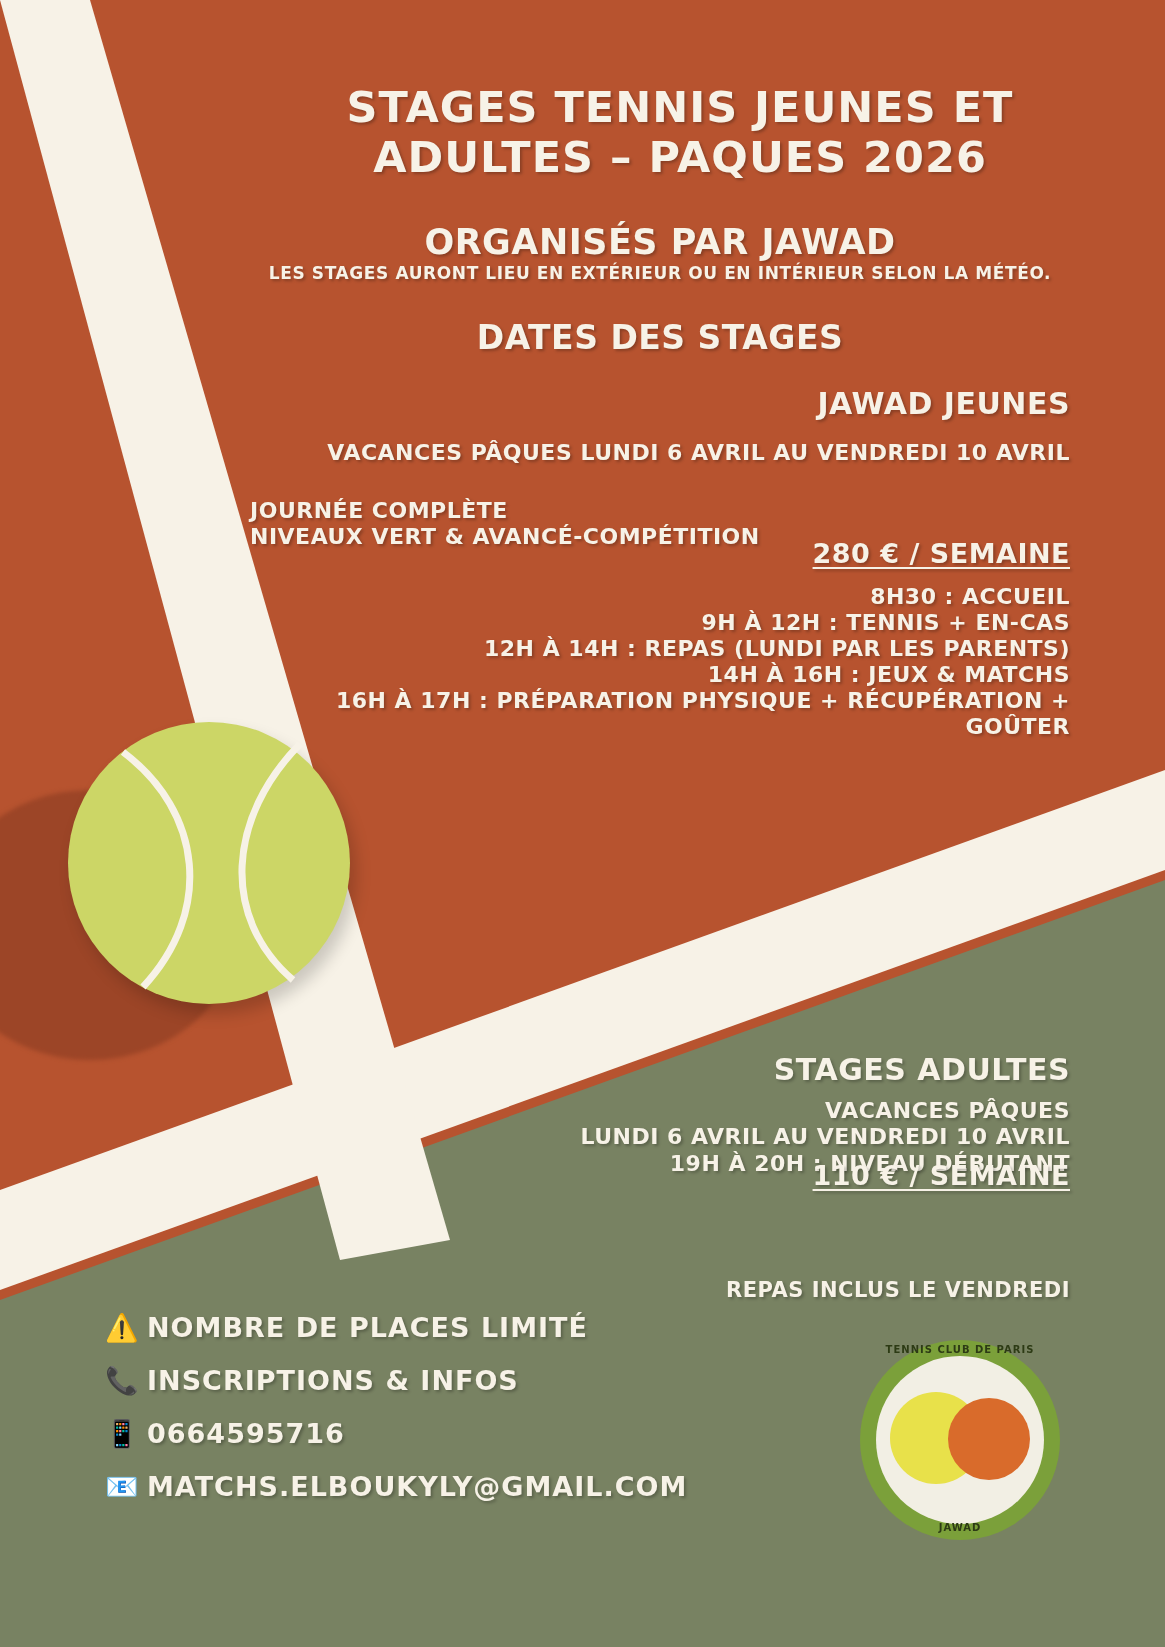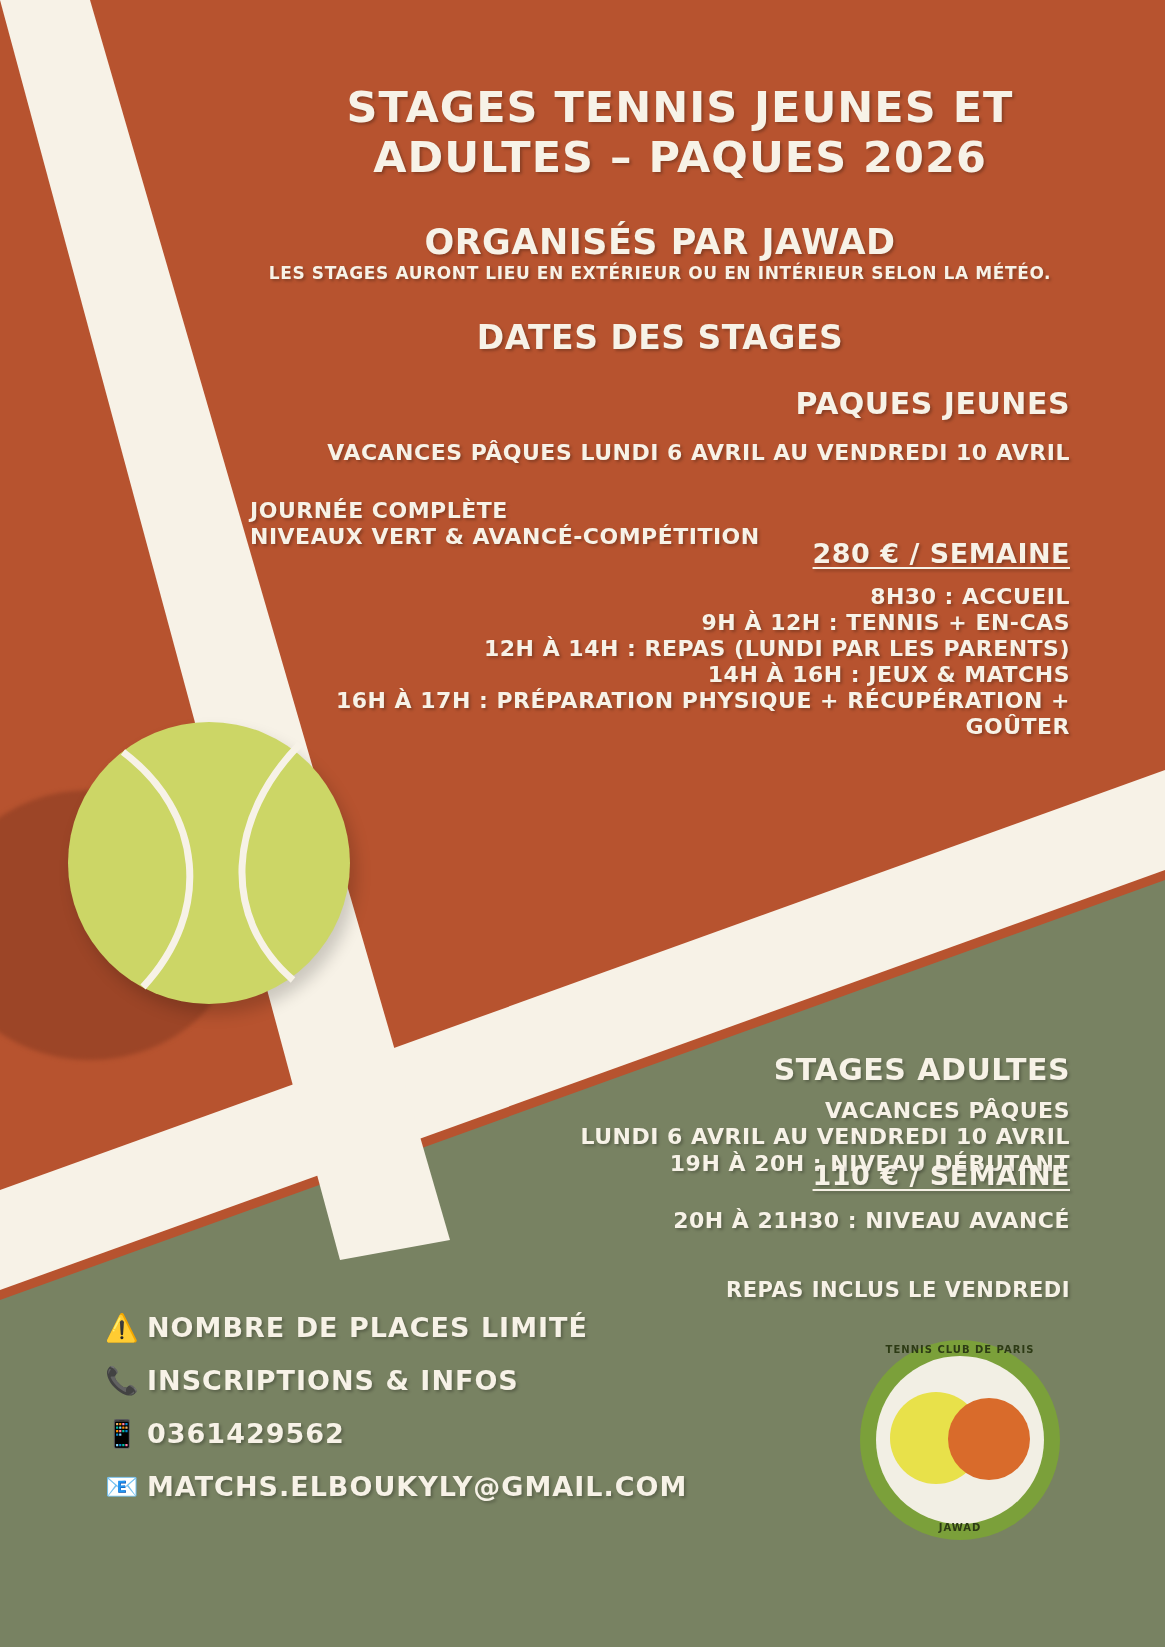"PAQUES JEUNES" div.txt { text: PAQUES -> JAWAD }
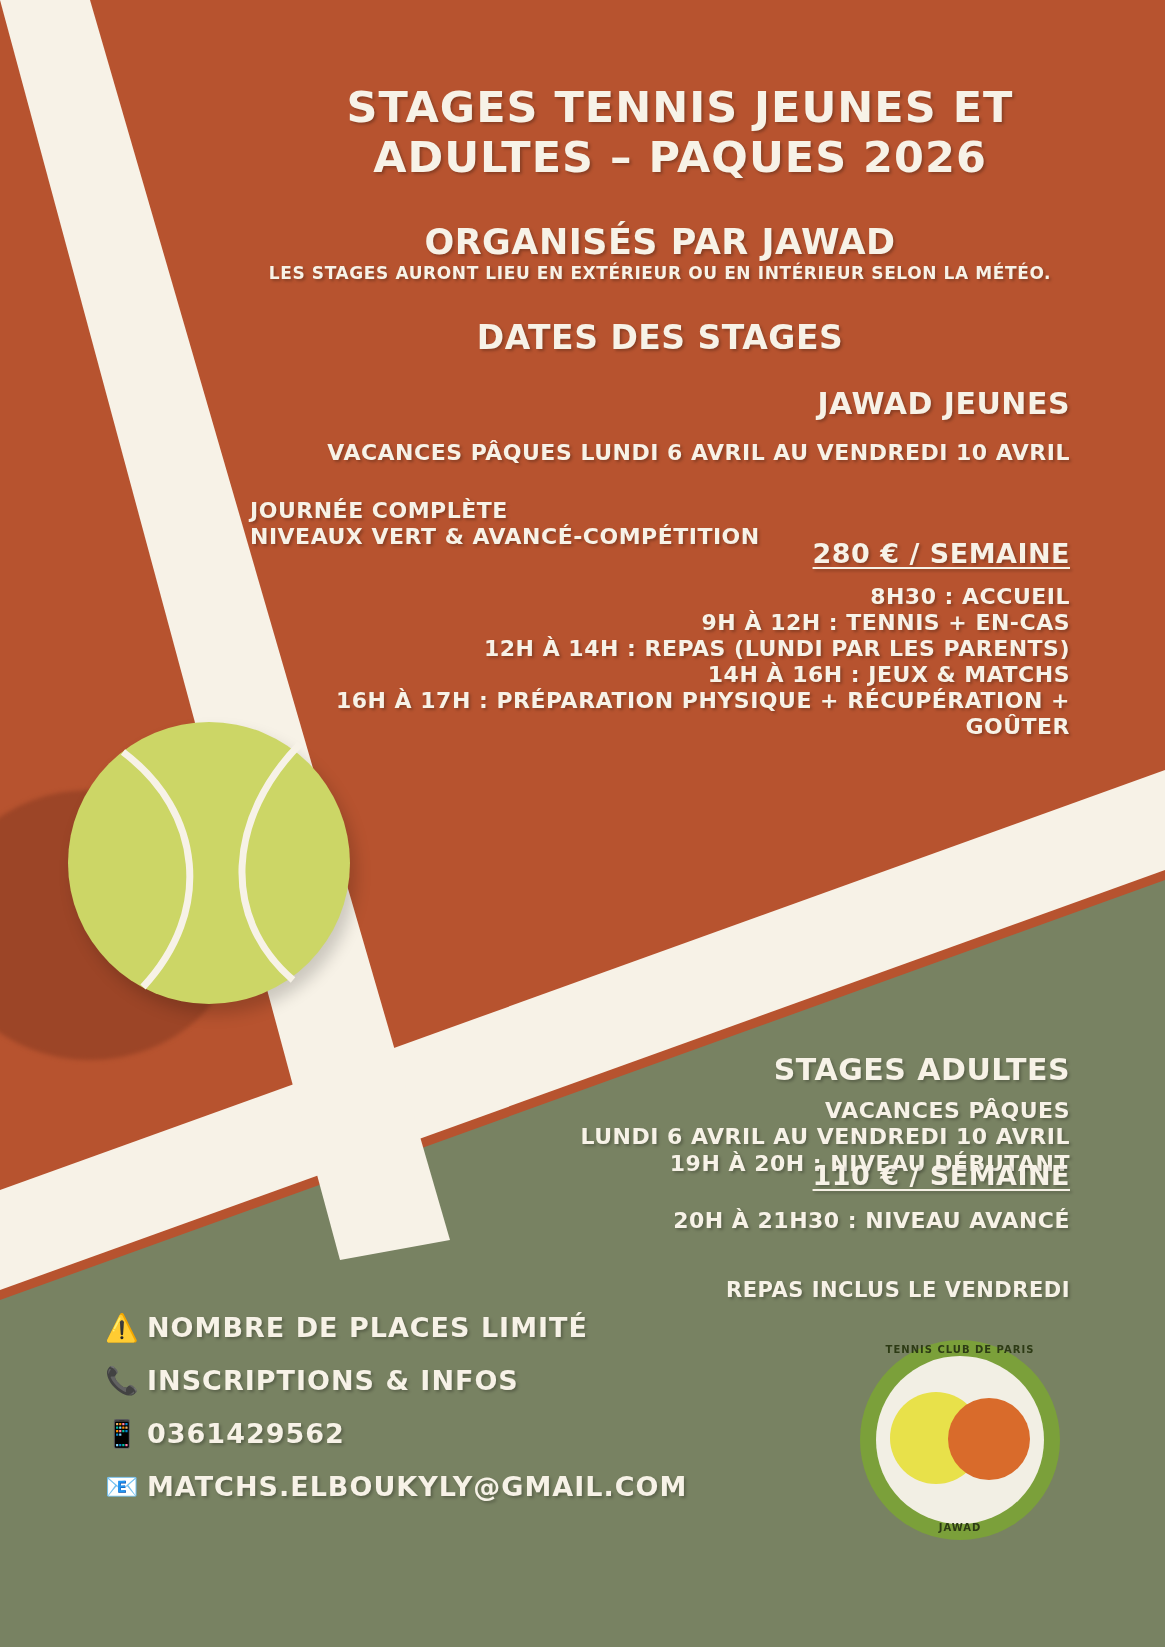"20H À 21H30 : NIVEAU" div.txt { html: <div>20H À 21H30 : NIVEAU AVANCÉ</div> -> none }
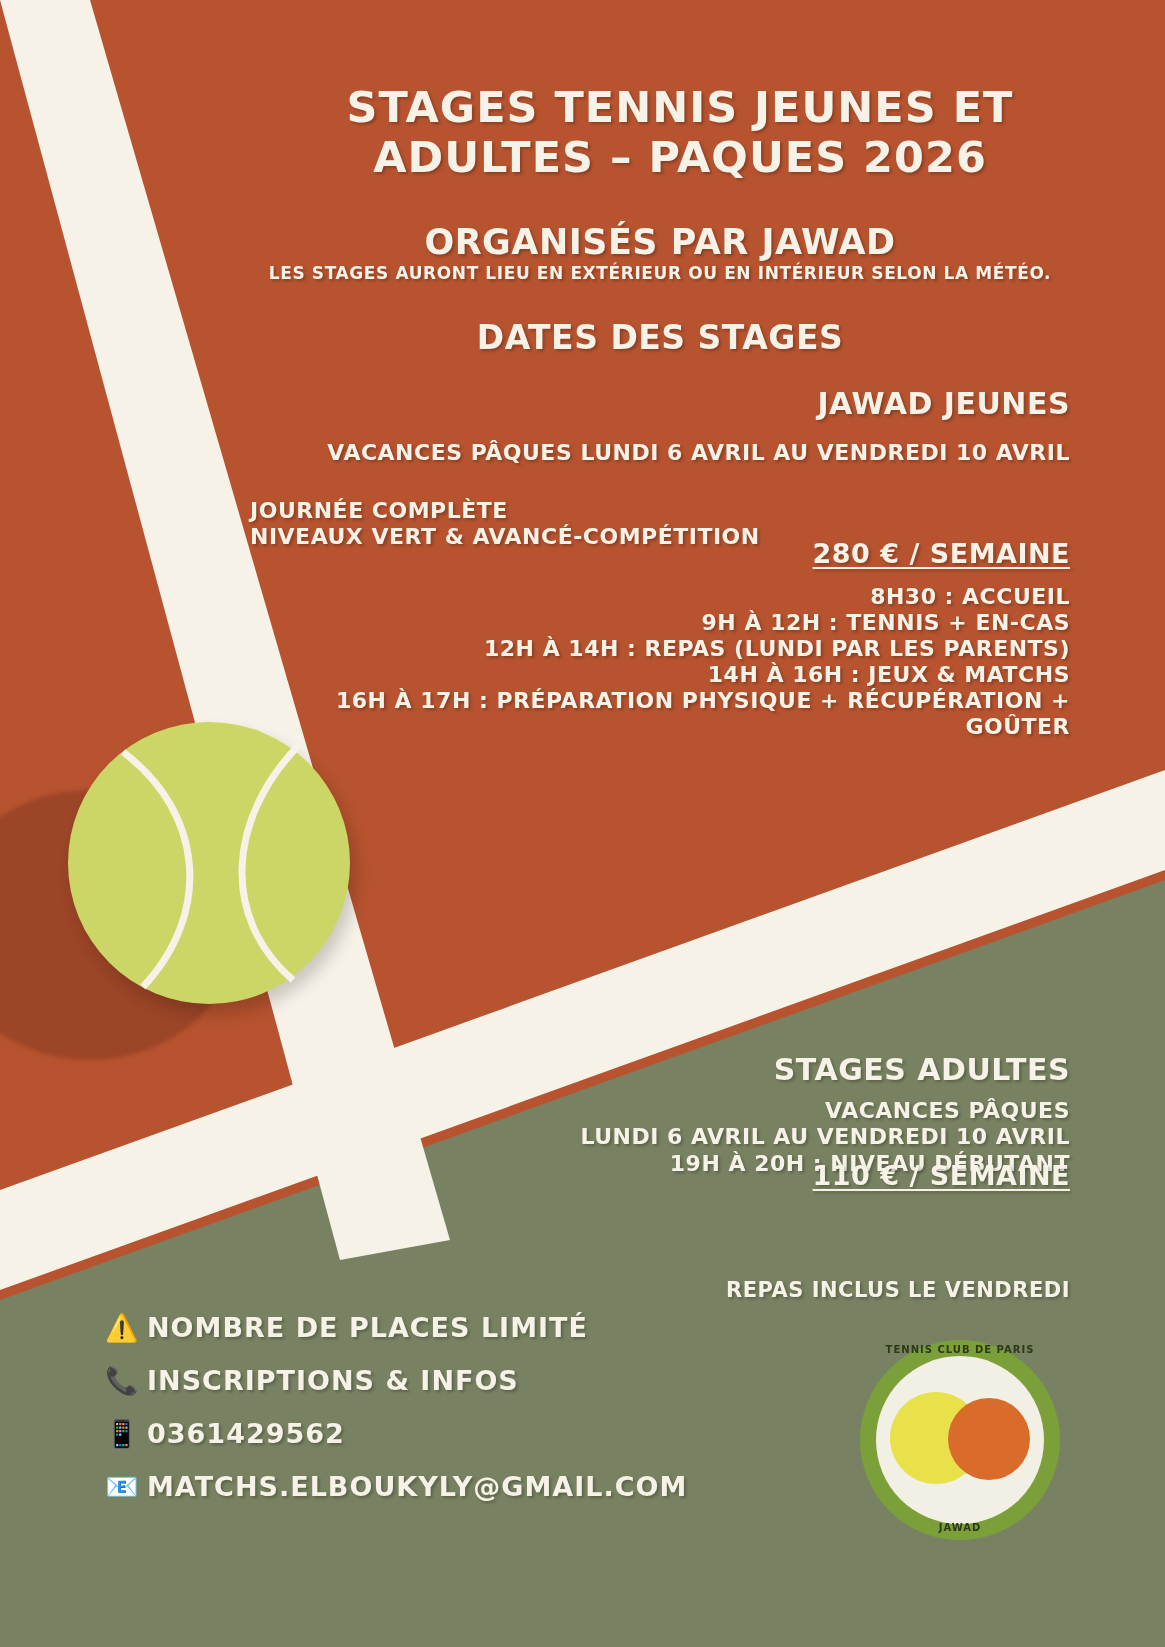"0361429562" div.contact-text { text: 0361429562 -> 0664595716 }
